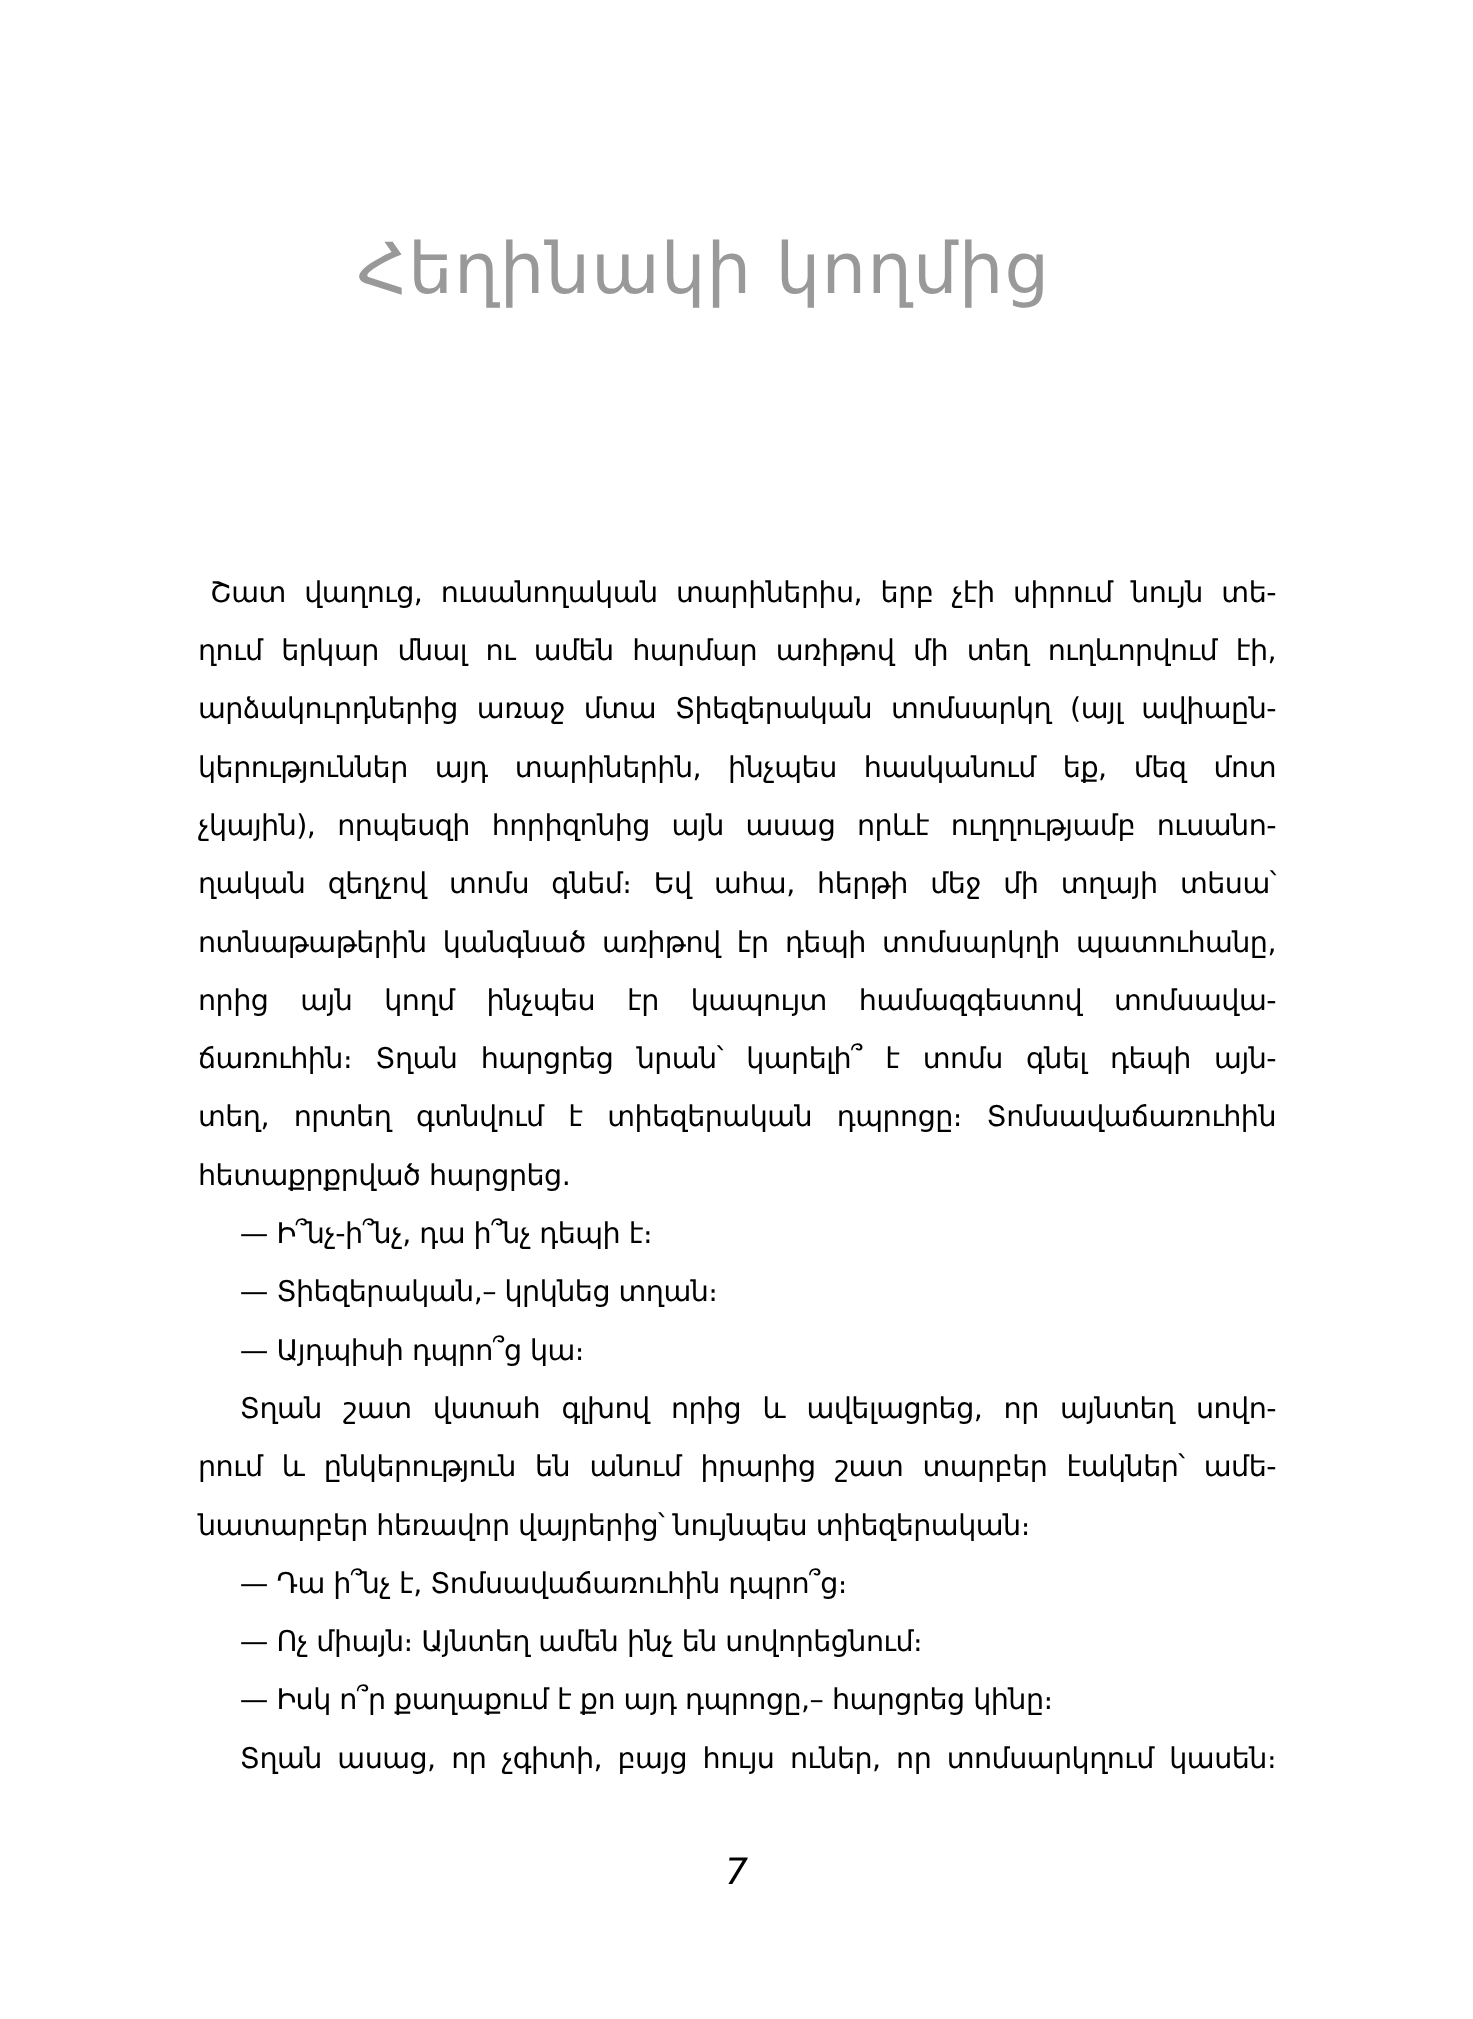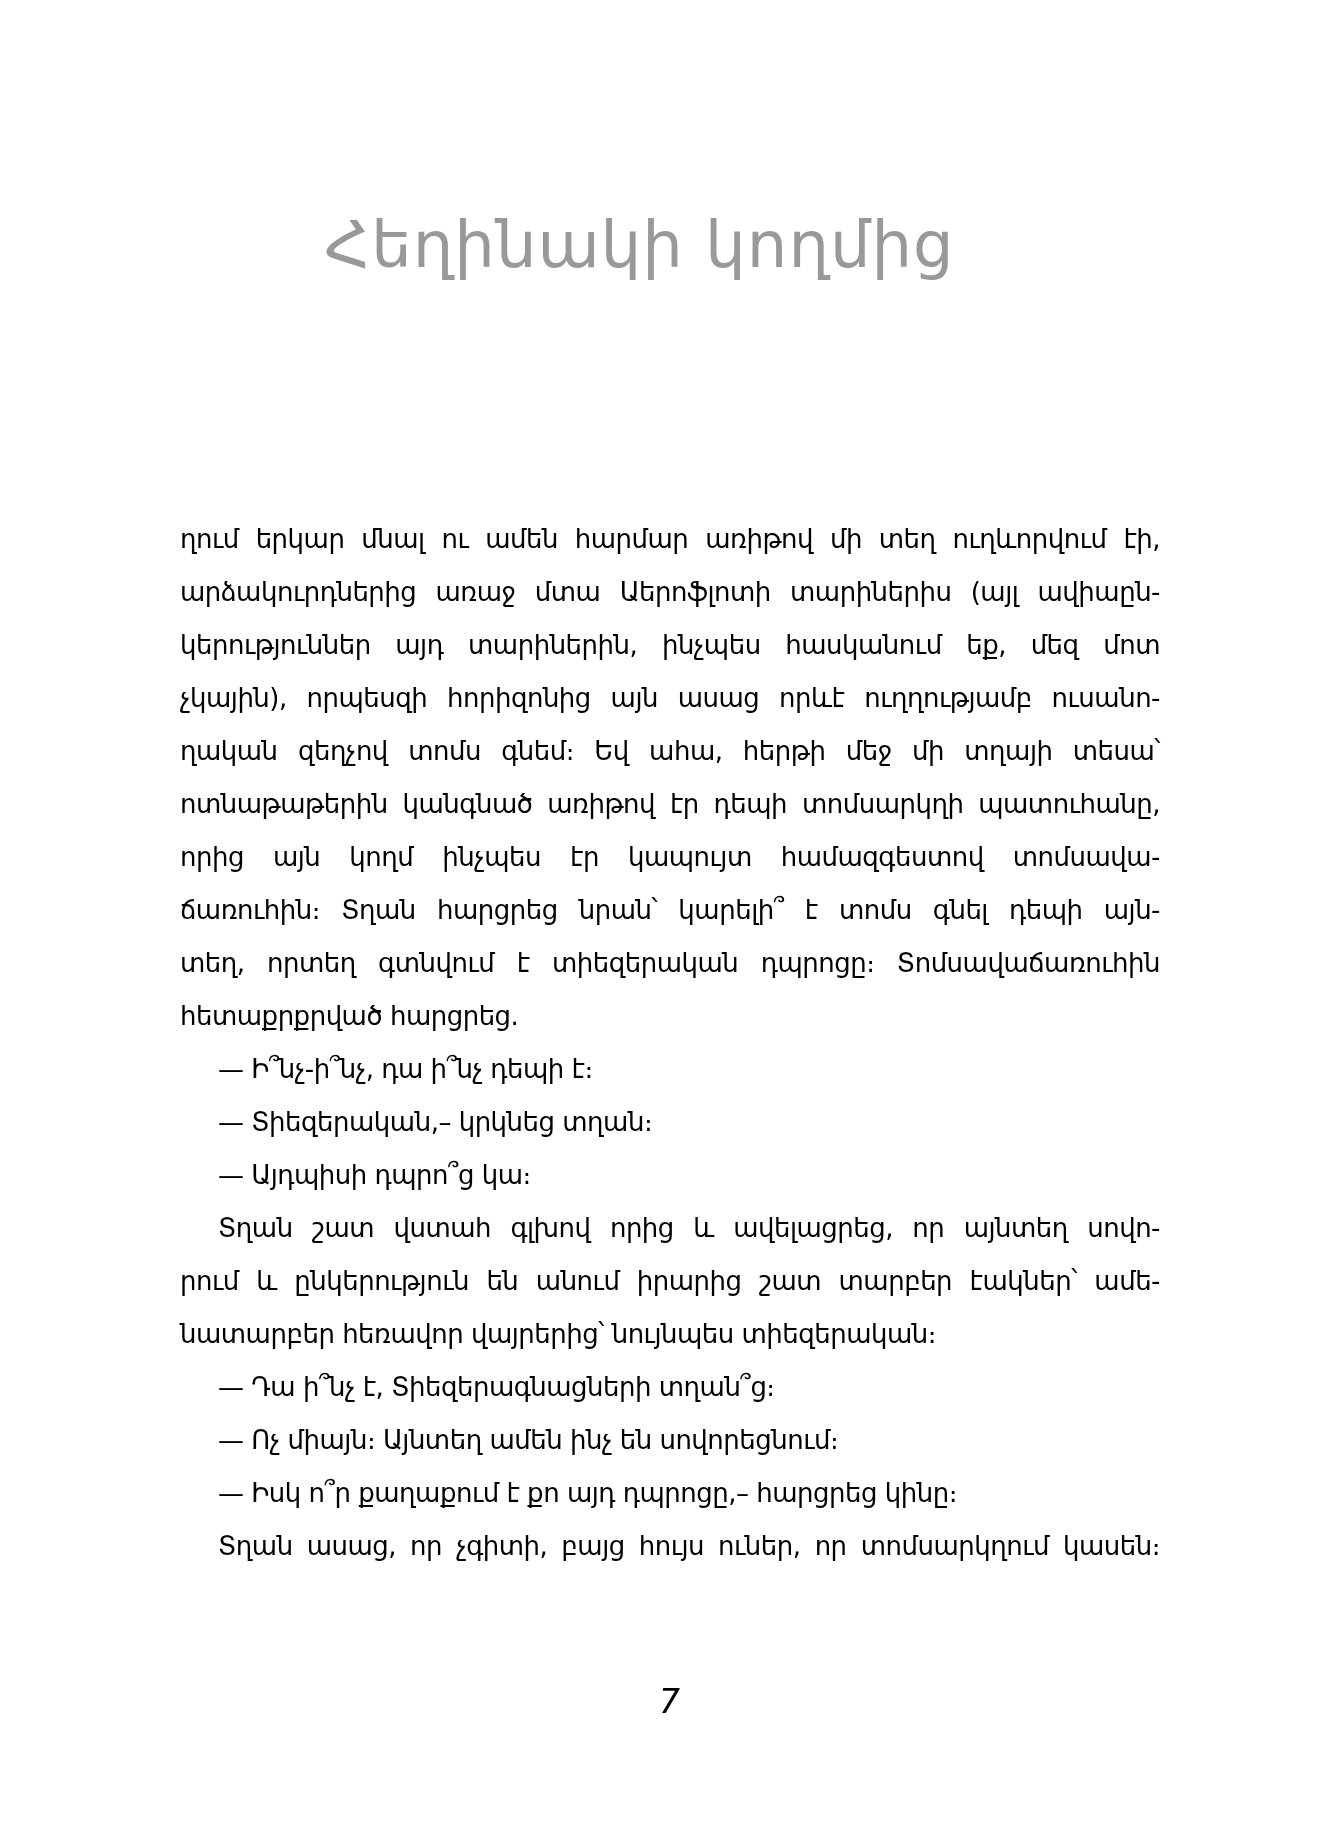"Շատ վաղուց, ուսանողական տարիներիս, երբ" div.line { html: none -> <div>Շատ վաղուց, ուսանողական տարիներիս, երբ չէի սիրում նույն տե-</div> }
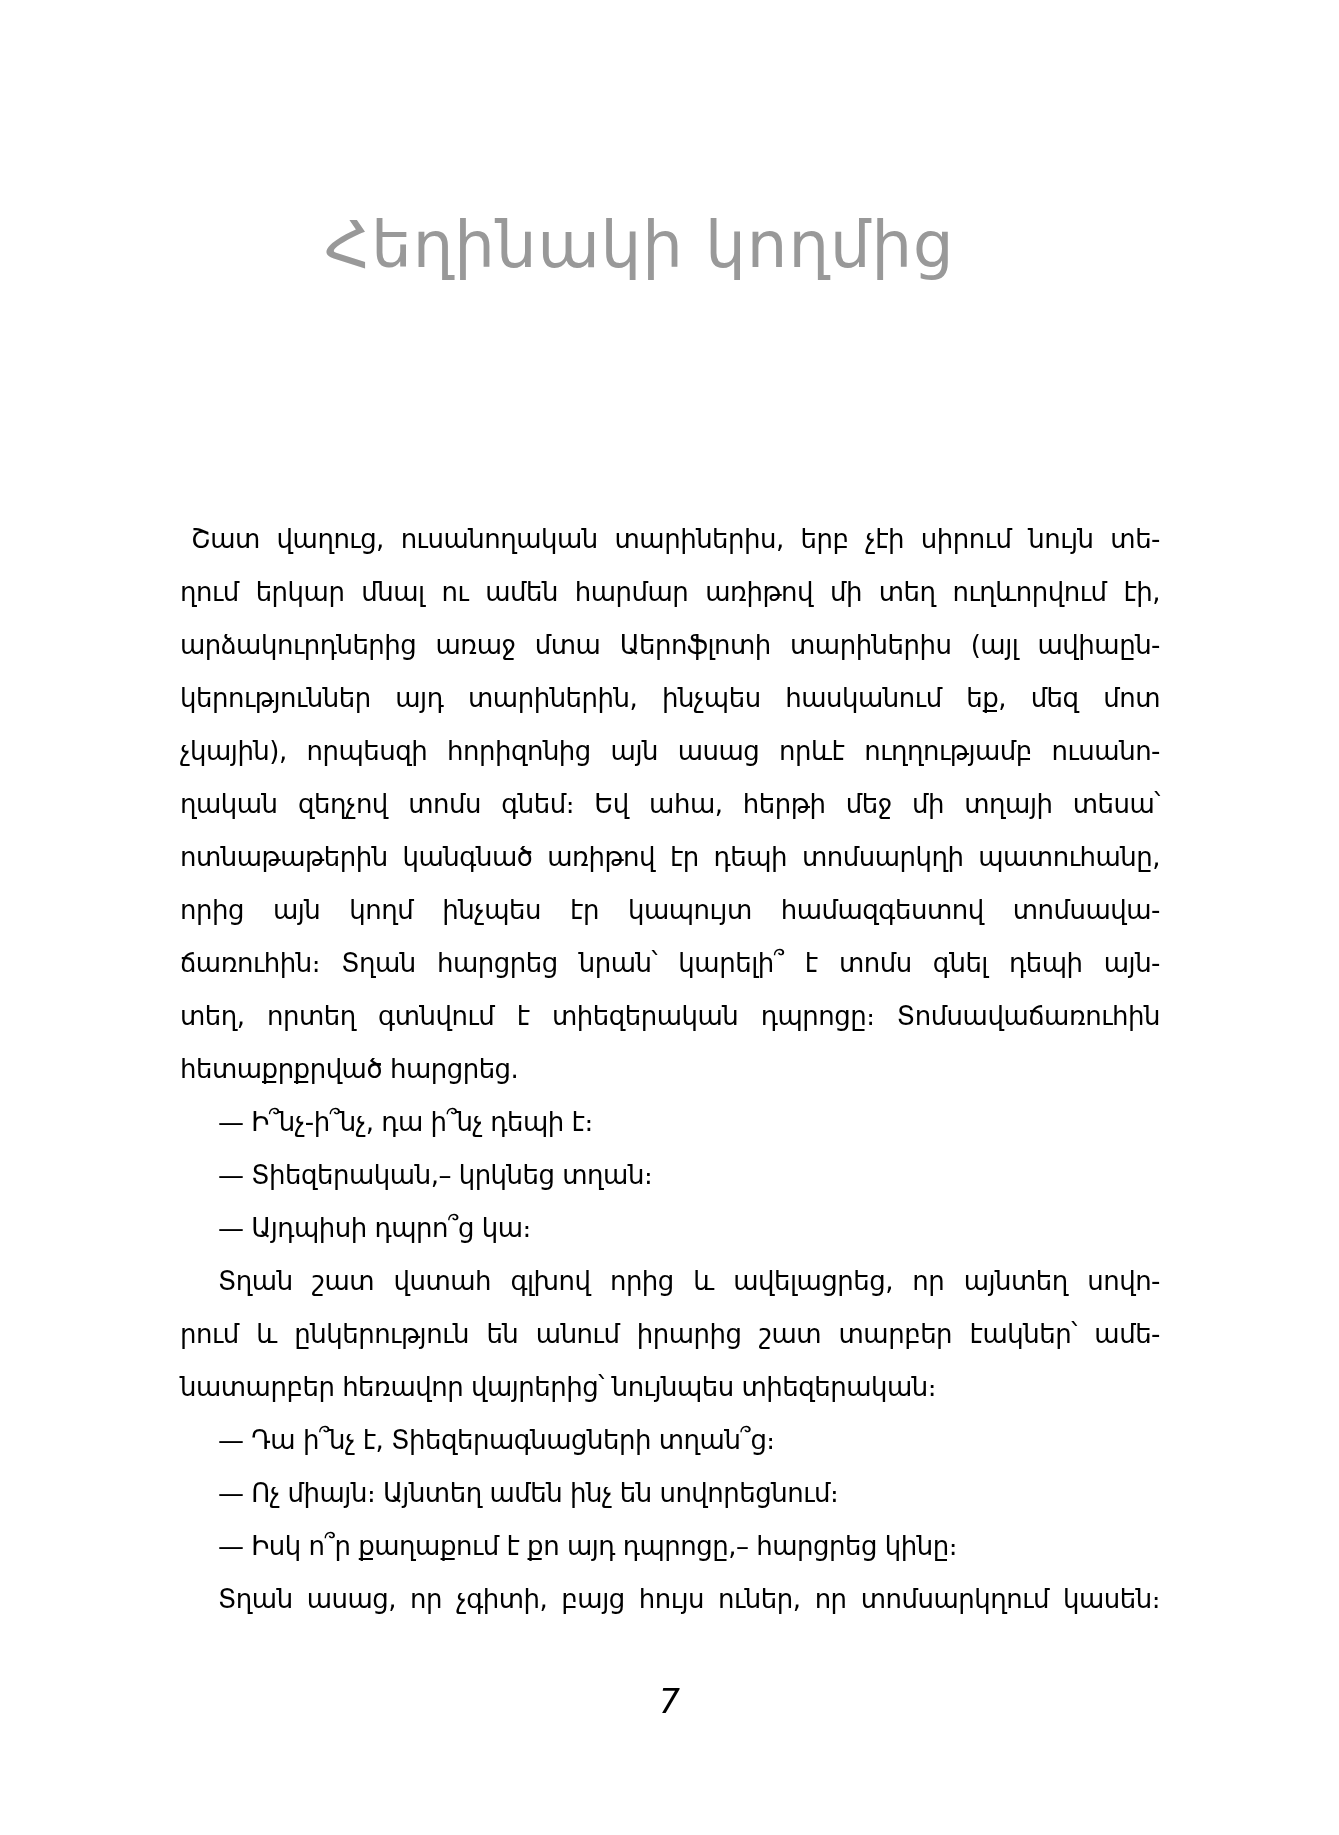"արձակուրդներից առաջ մտա Աերոֆլոտի" div.line { text: Աերոֆլոտի տարիներիս -> Տիեզերական տոմսարկղ }
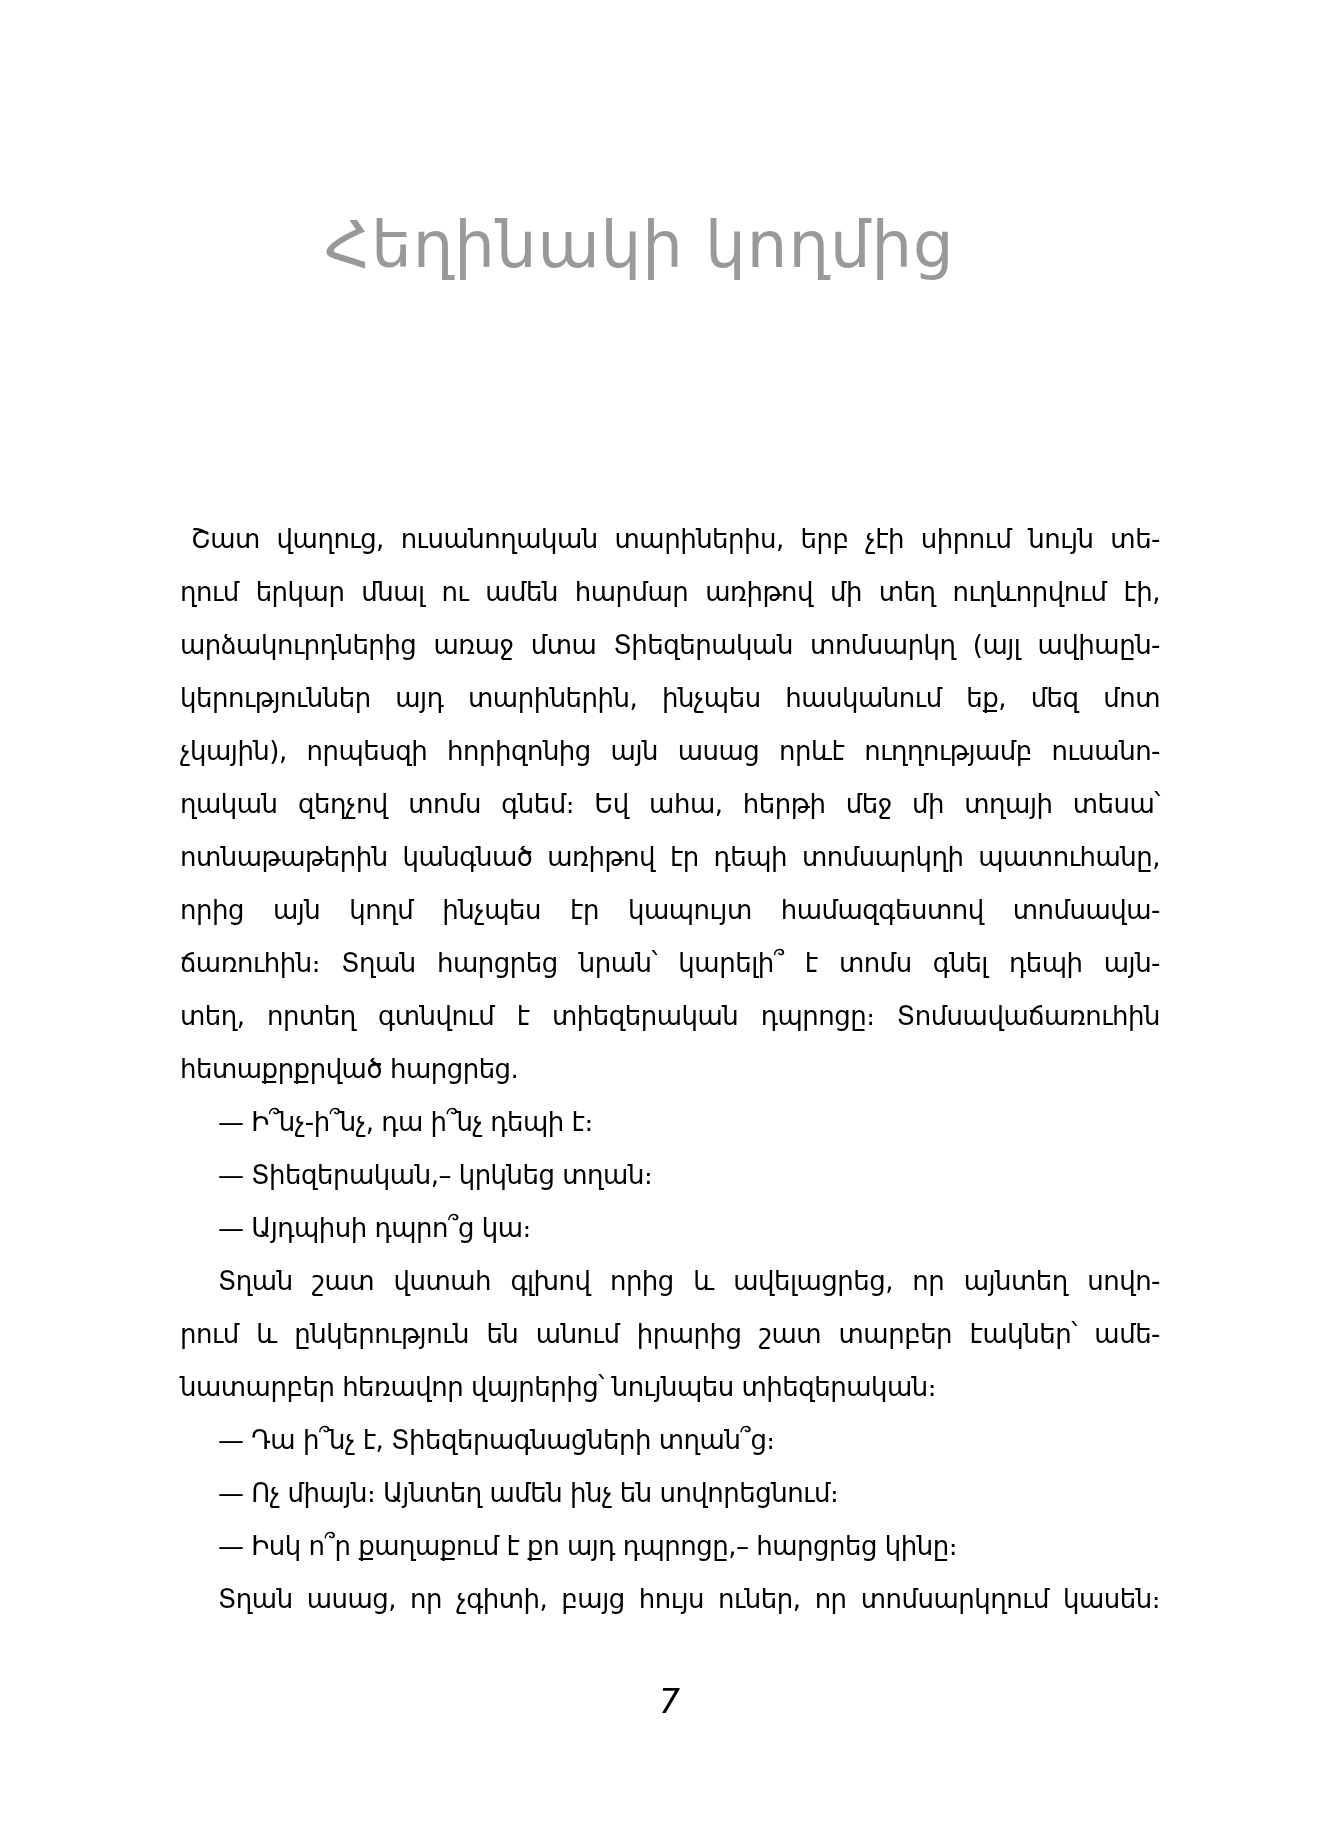"— Դա ի՞նչ է, Տիեզերագնացների" div.line { text: Տիեզերագնացների տղան -> Տոմսավաճառուհին դպրո }
